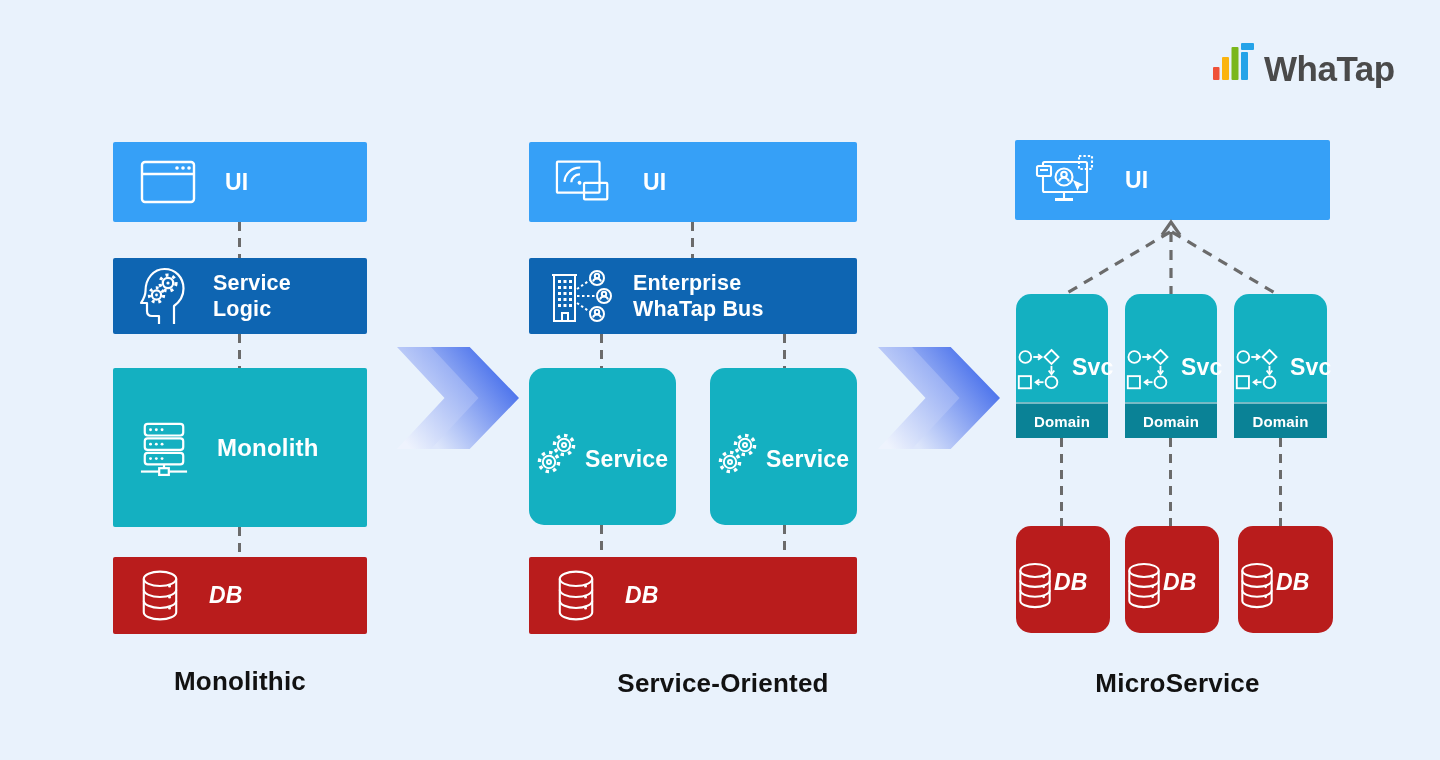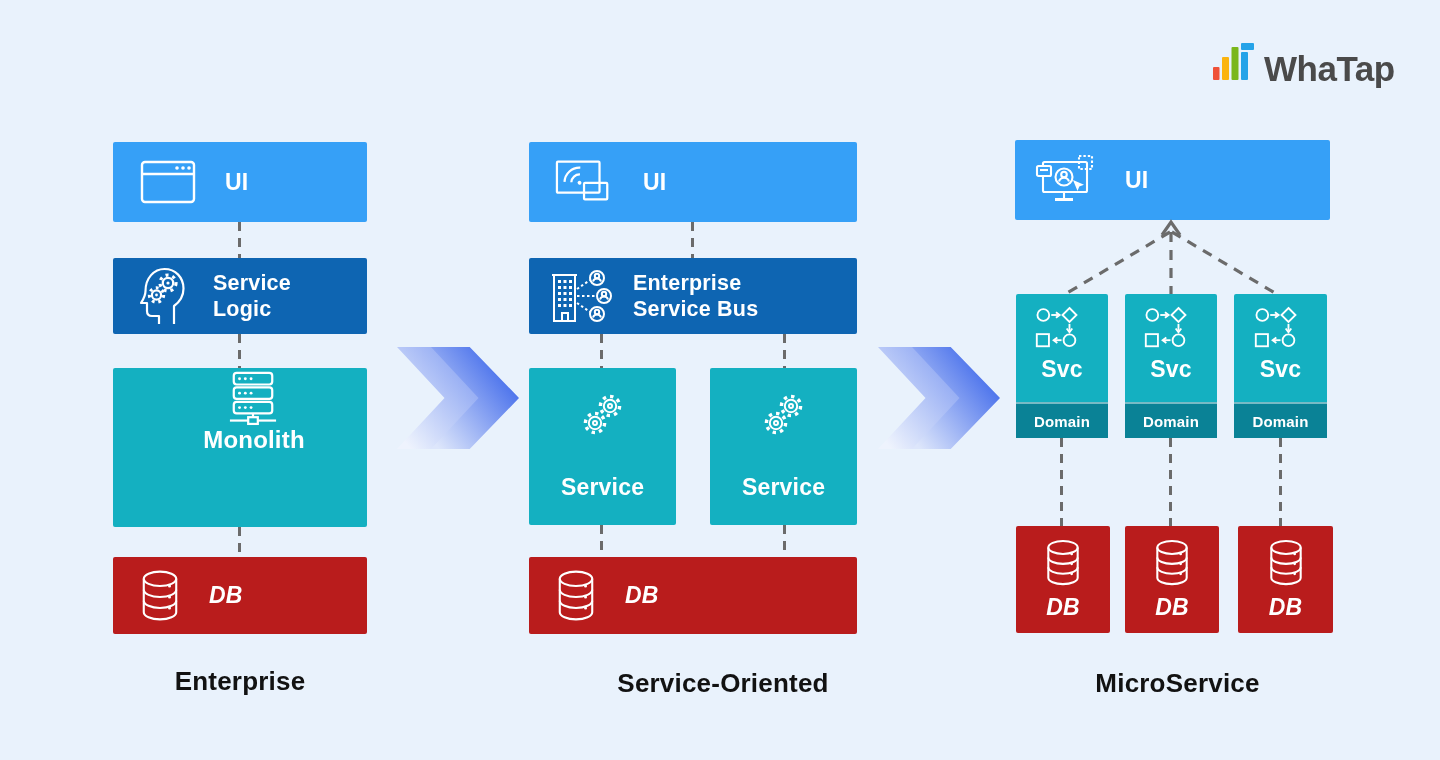"Enterprise Service Bus" span.txt { text: Service -> WhaTap }
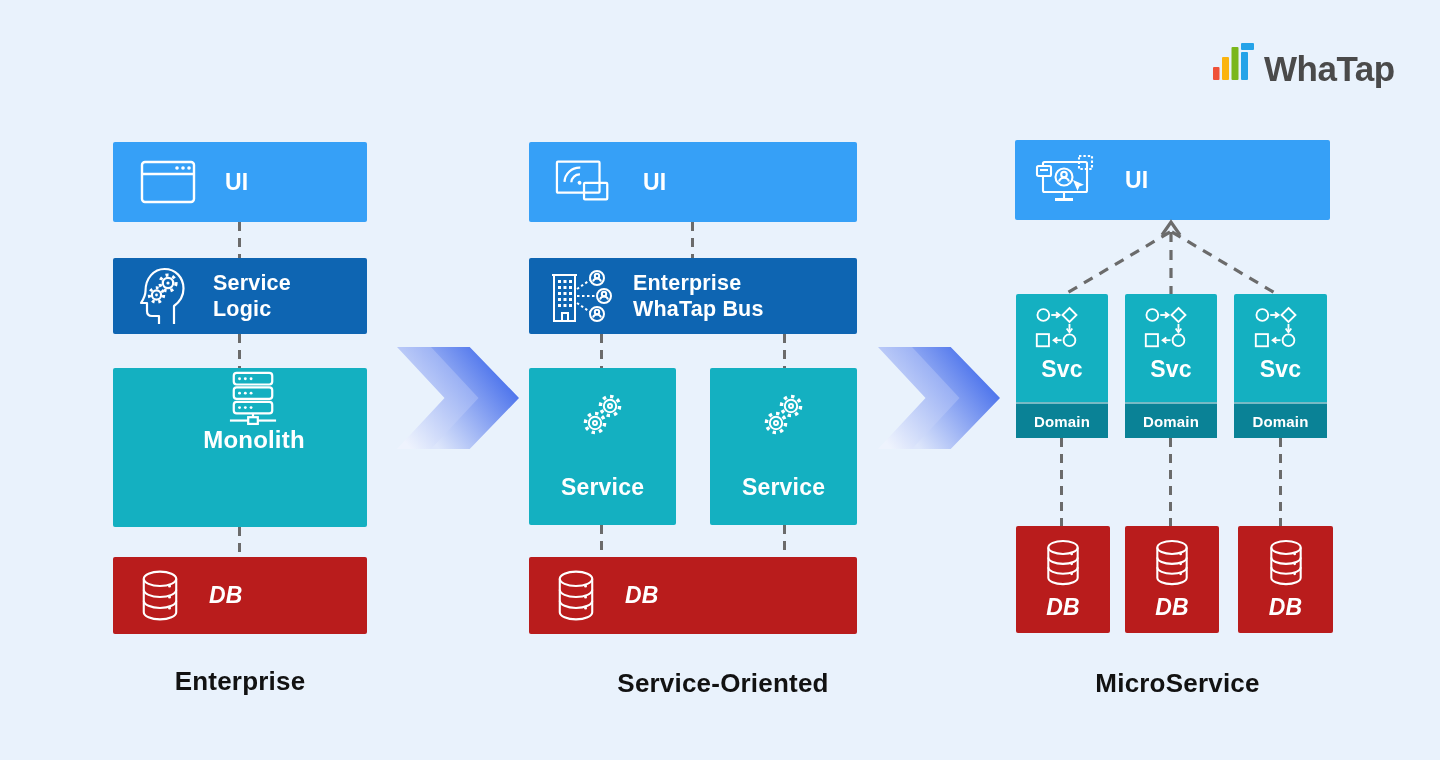"Svc" .col-box { border-radius: none -> 15px; flex-direction: column -> row }
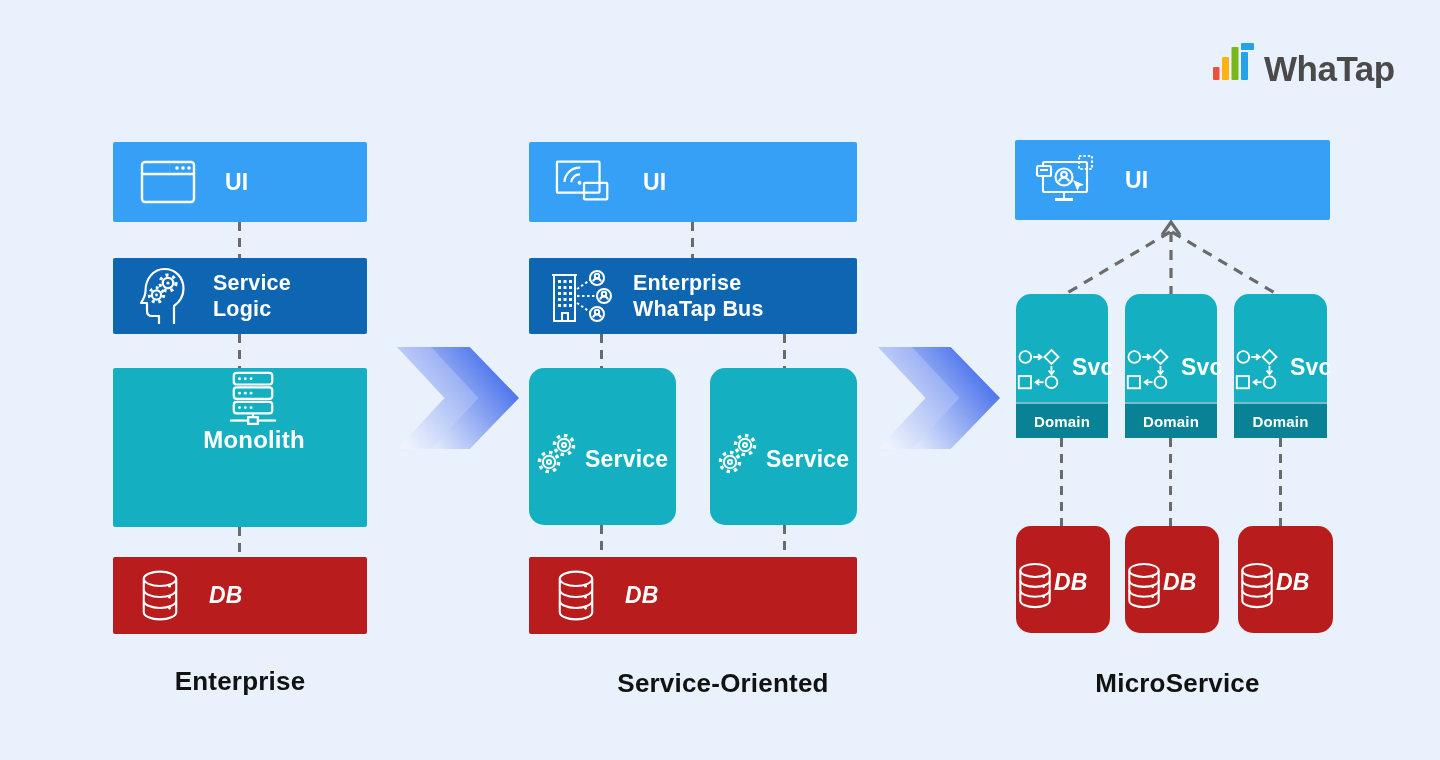"Monolith" .teal { flex-direction: column -> none }
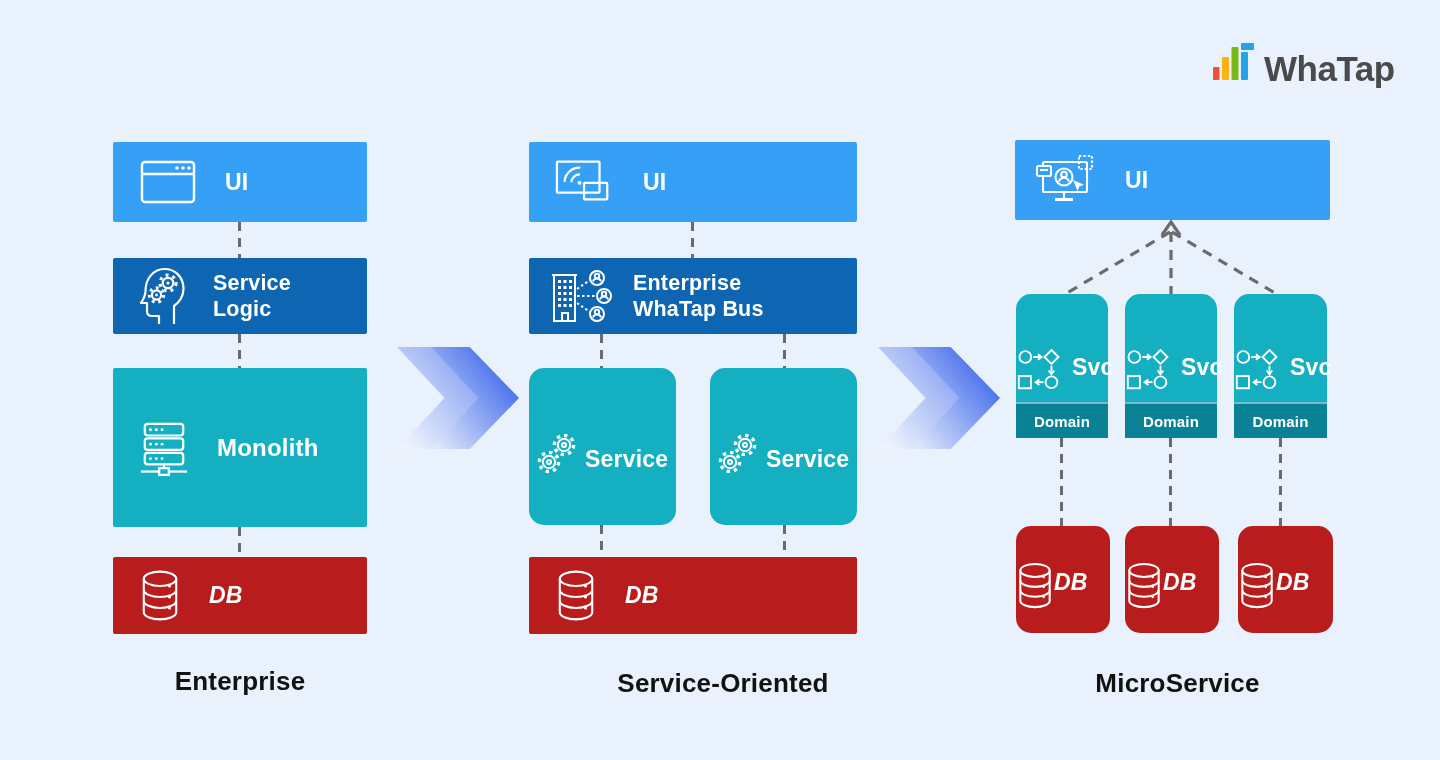"Enterprise" div.col-label { text: Enterprise -> Monolithic }
